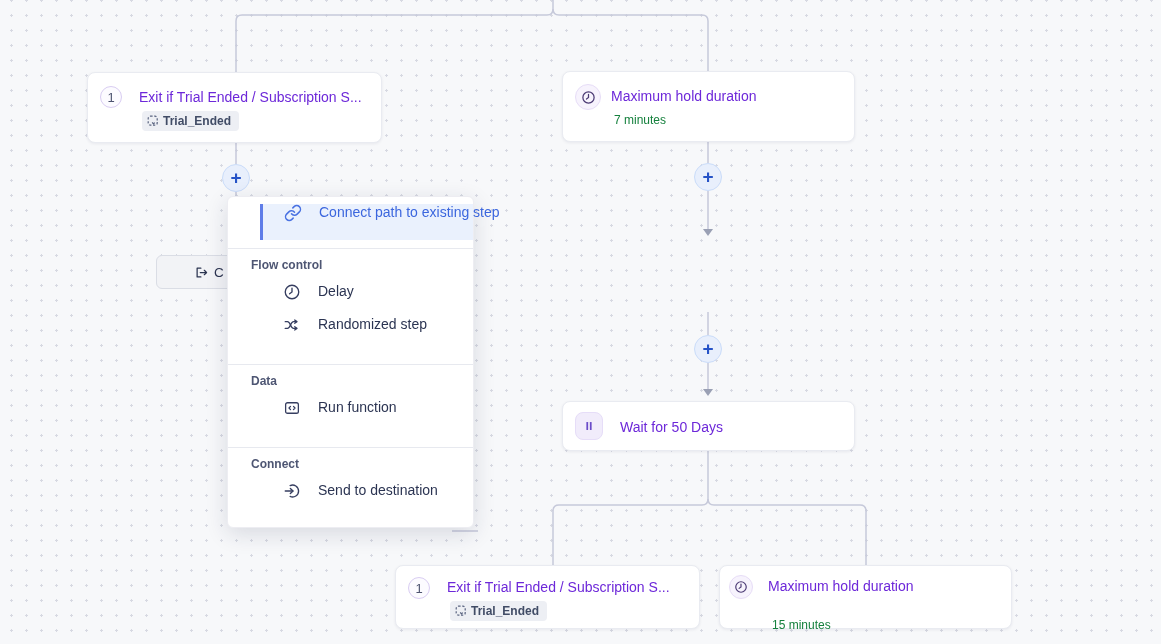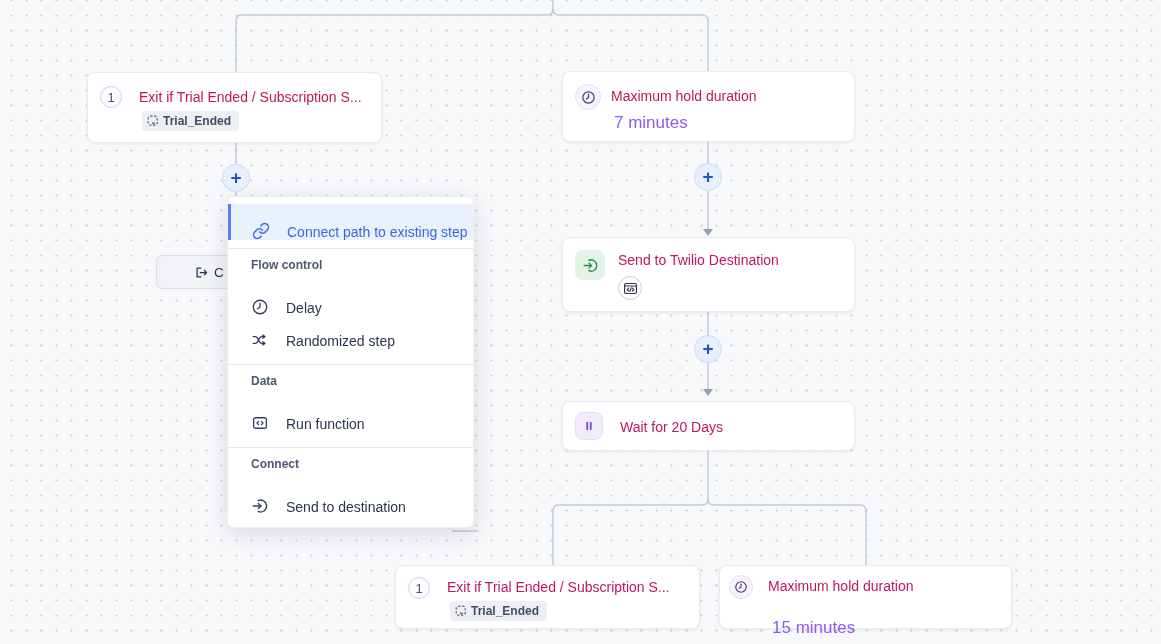"Exit if Trial Ended /" .card-title { color: #be185d -> #6d28d9 }
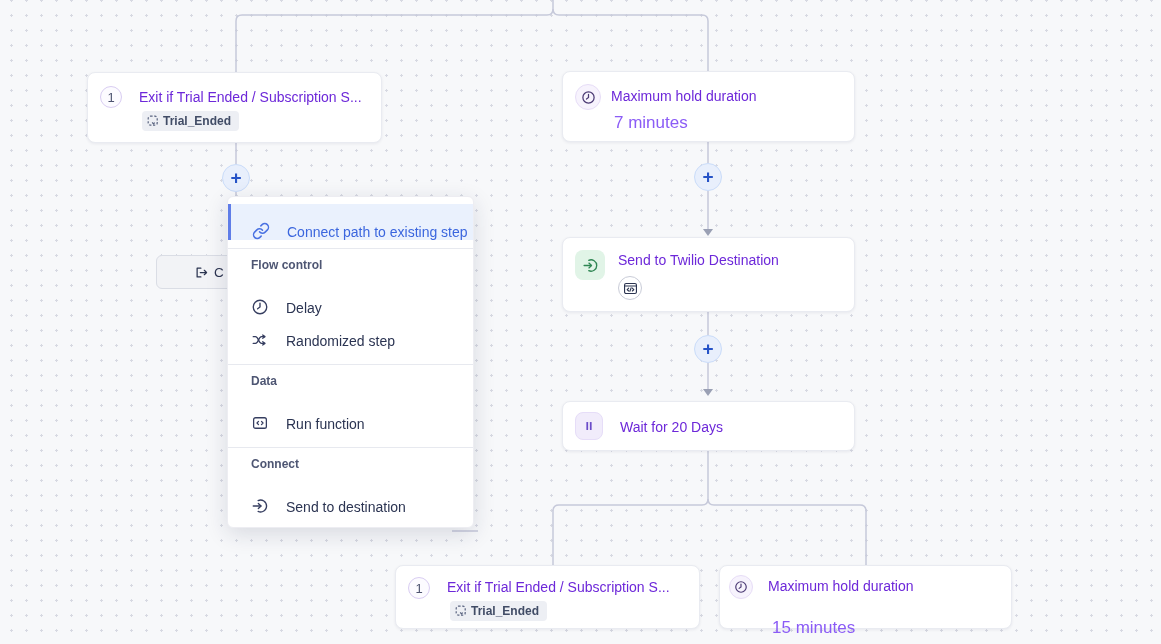"7 minutes" .card-sub { color: #8b5cf6 -> #15803d; font-size: 17px -> 12px }
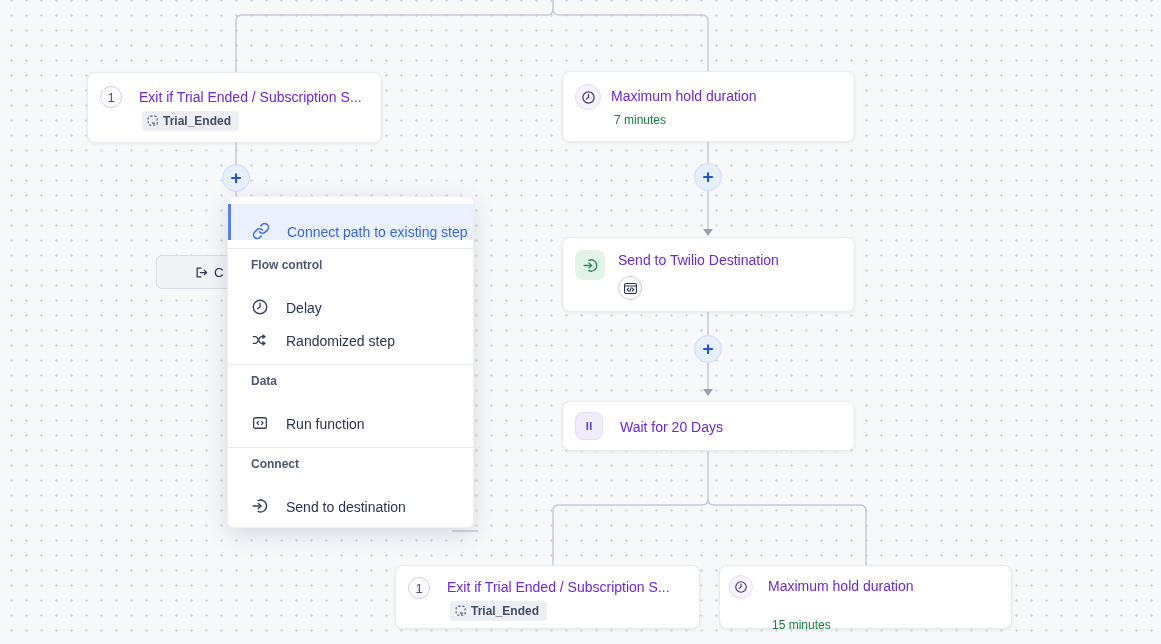"Connect path to existing step" .menu-item { align-items: flex-end -> flex-start; margin-left: none -> 32px }
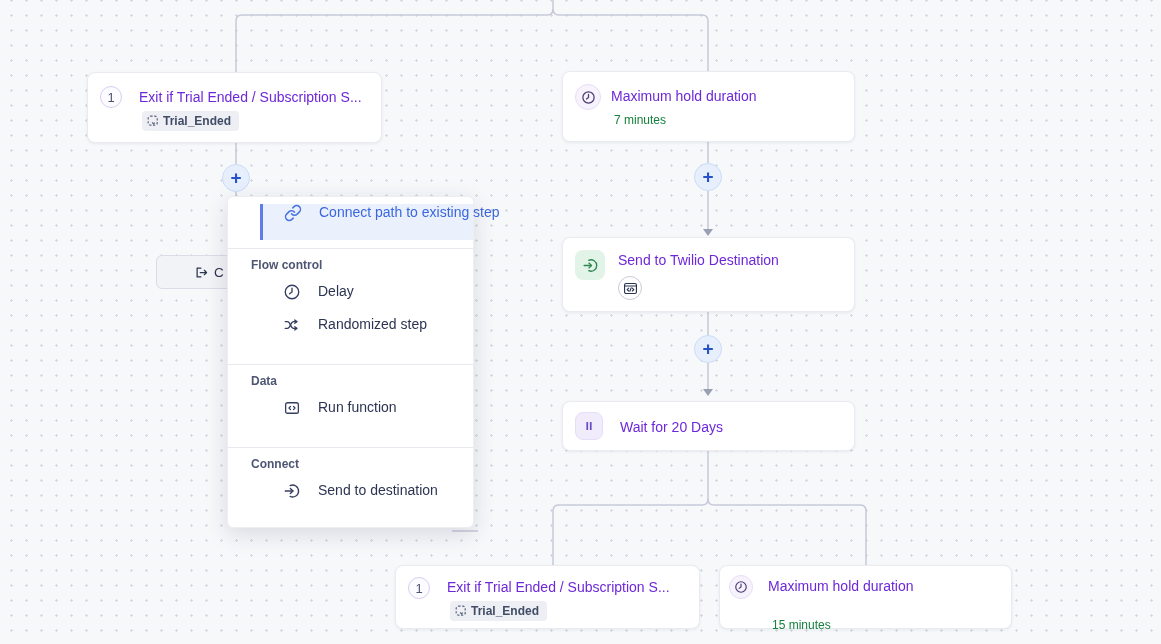"Send to Twilio Destination" div.card { html: <div> <div> <svg> <path></path> <line></line> <polyline></polyline> </svg> </div> <div>Send to Twilio Destination</div> <div> <svg> <rect></rect> <line></line> <polyline></polyline> <polyline></polyline> <line></line> </svg> </div> </div> -> none }
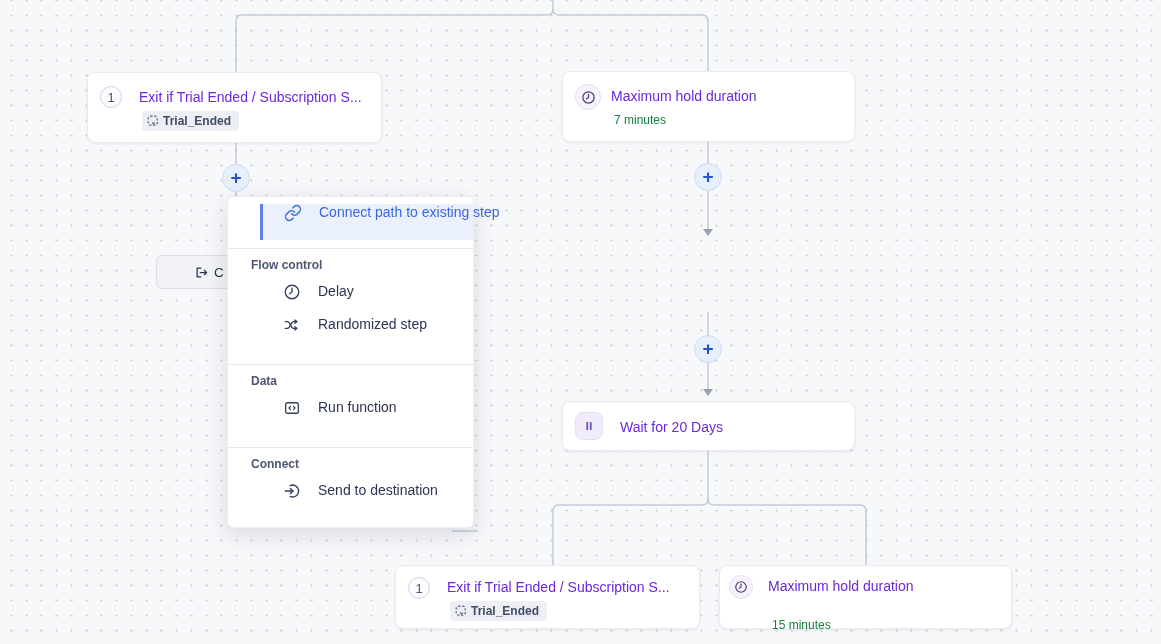"Wait for 20 Days" div.card-title { text: 20 -> 50 }
